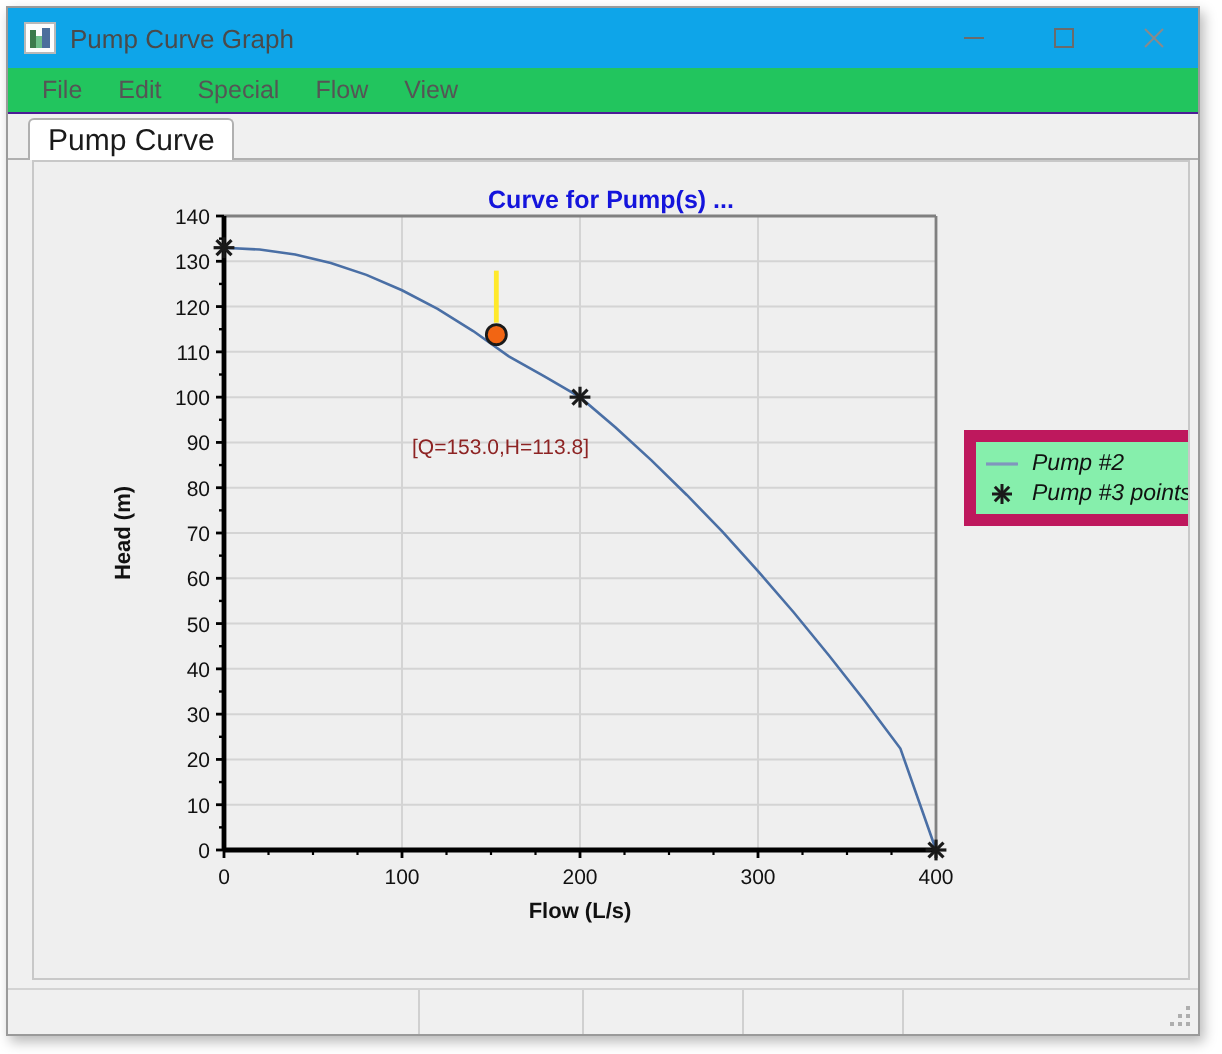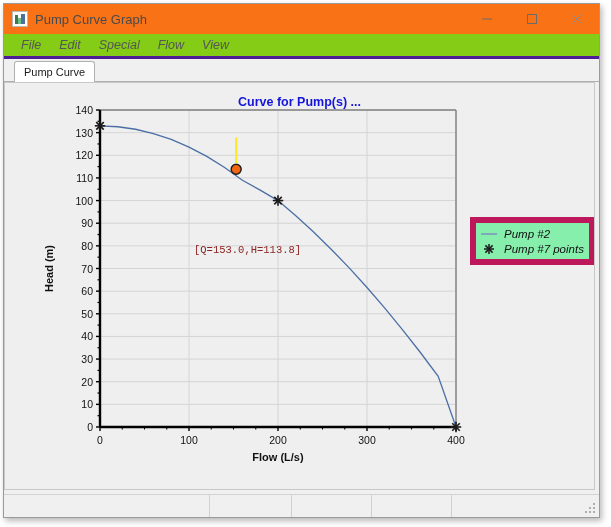"Pump Curve Graph" .titlebar { background: #f97316 -> #0ea5e9 }
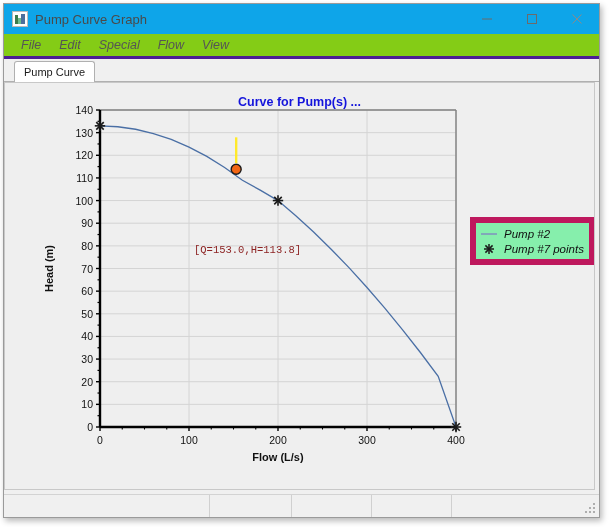"File" .menubar { background: #84cc16 -> #22c55e; border-bottom: 3px solid #4c1d95 -> 1px solid #4c1d95; font-style: italic -> none }
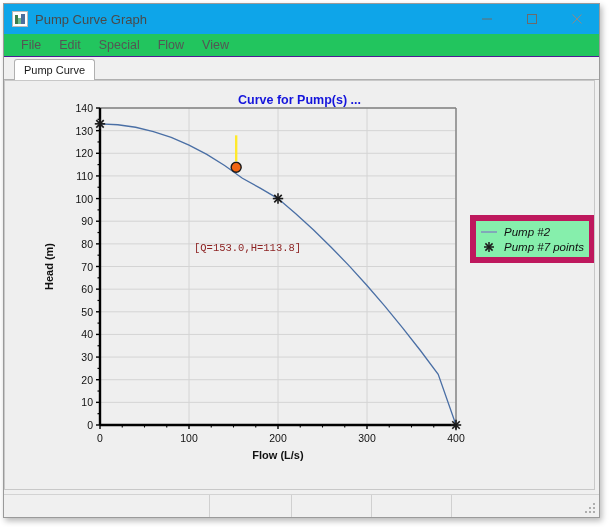"Pump Curve" .tab { font-size: 11px -> 15px }
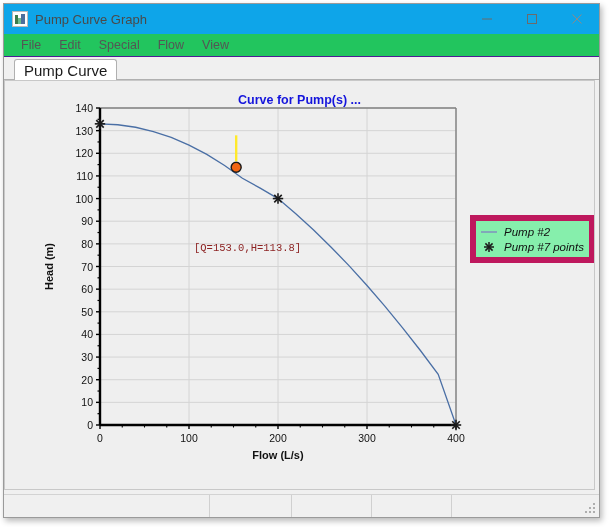"Curve for Pump(s) ..." .panel { margin: 0 4px 0 0 -> 0 4px 0 12px }
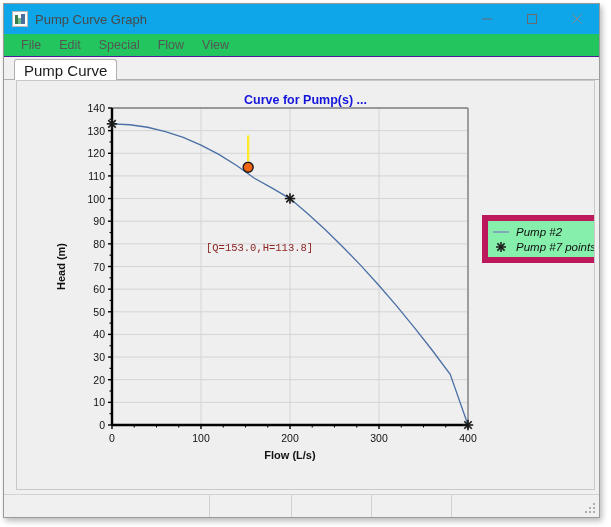"[Q=153.0,H=113.8]" .annotation { font-family: Liberation Mono, monospace -> none; top: 161px -> 137px }
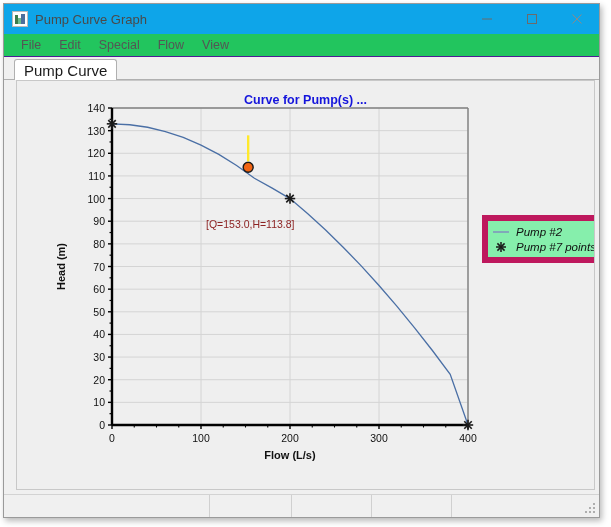"Pump #7 points" span.legend-label { text: 7 -> 3 }
